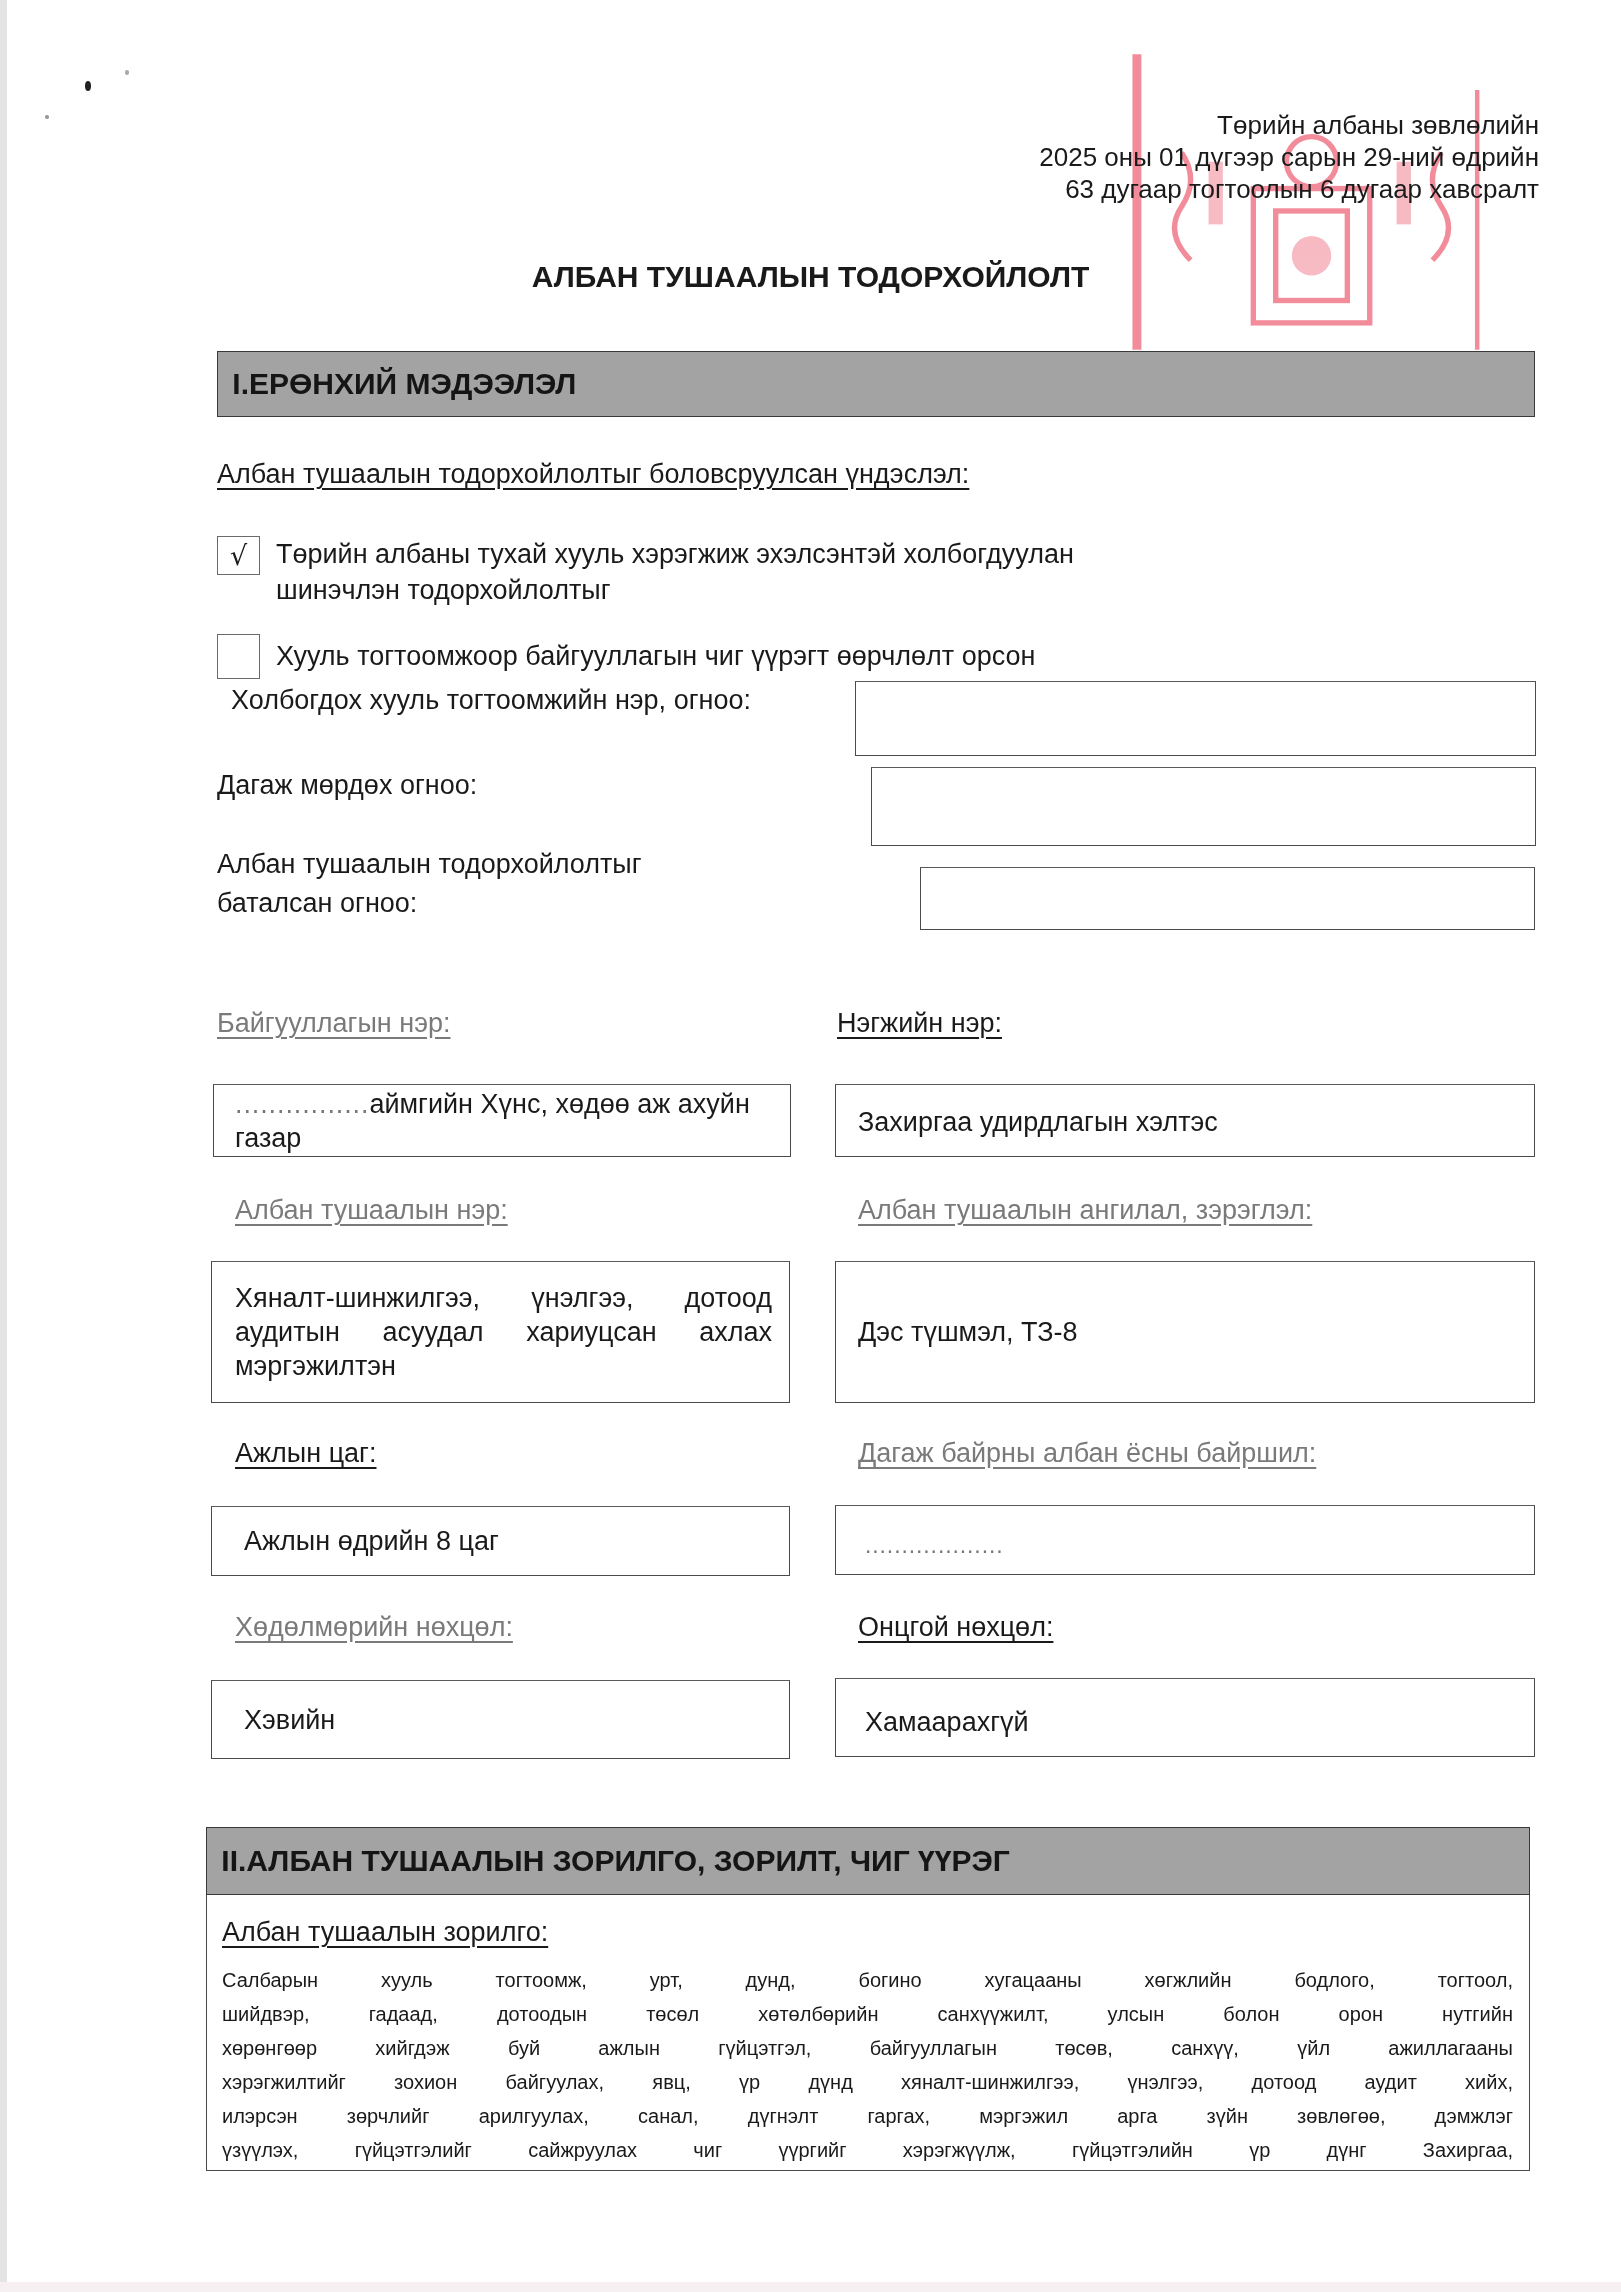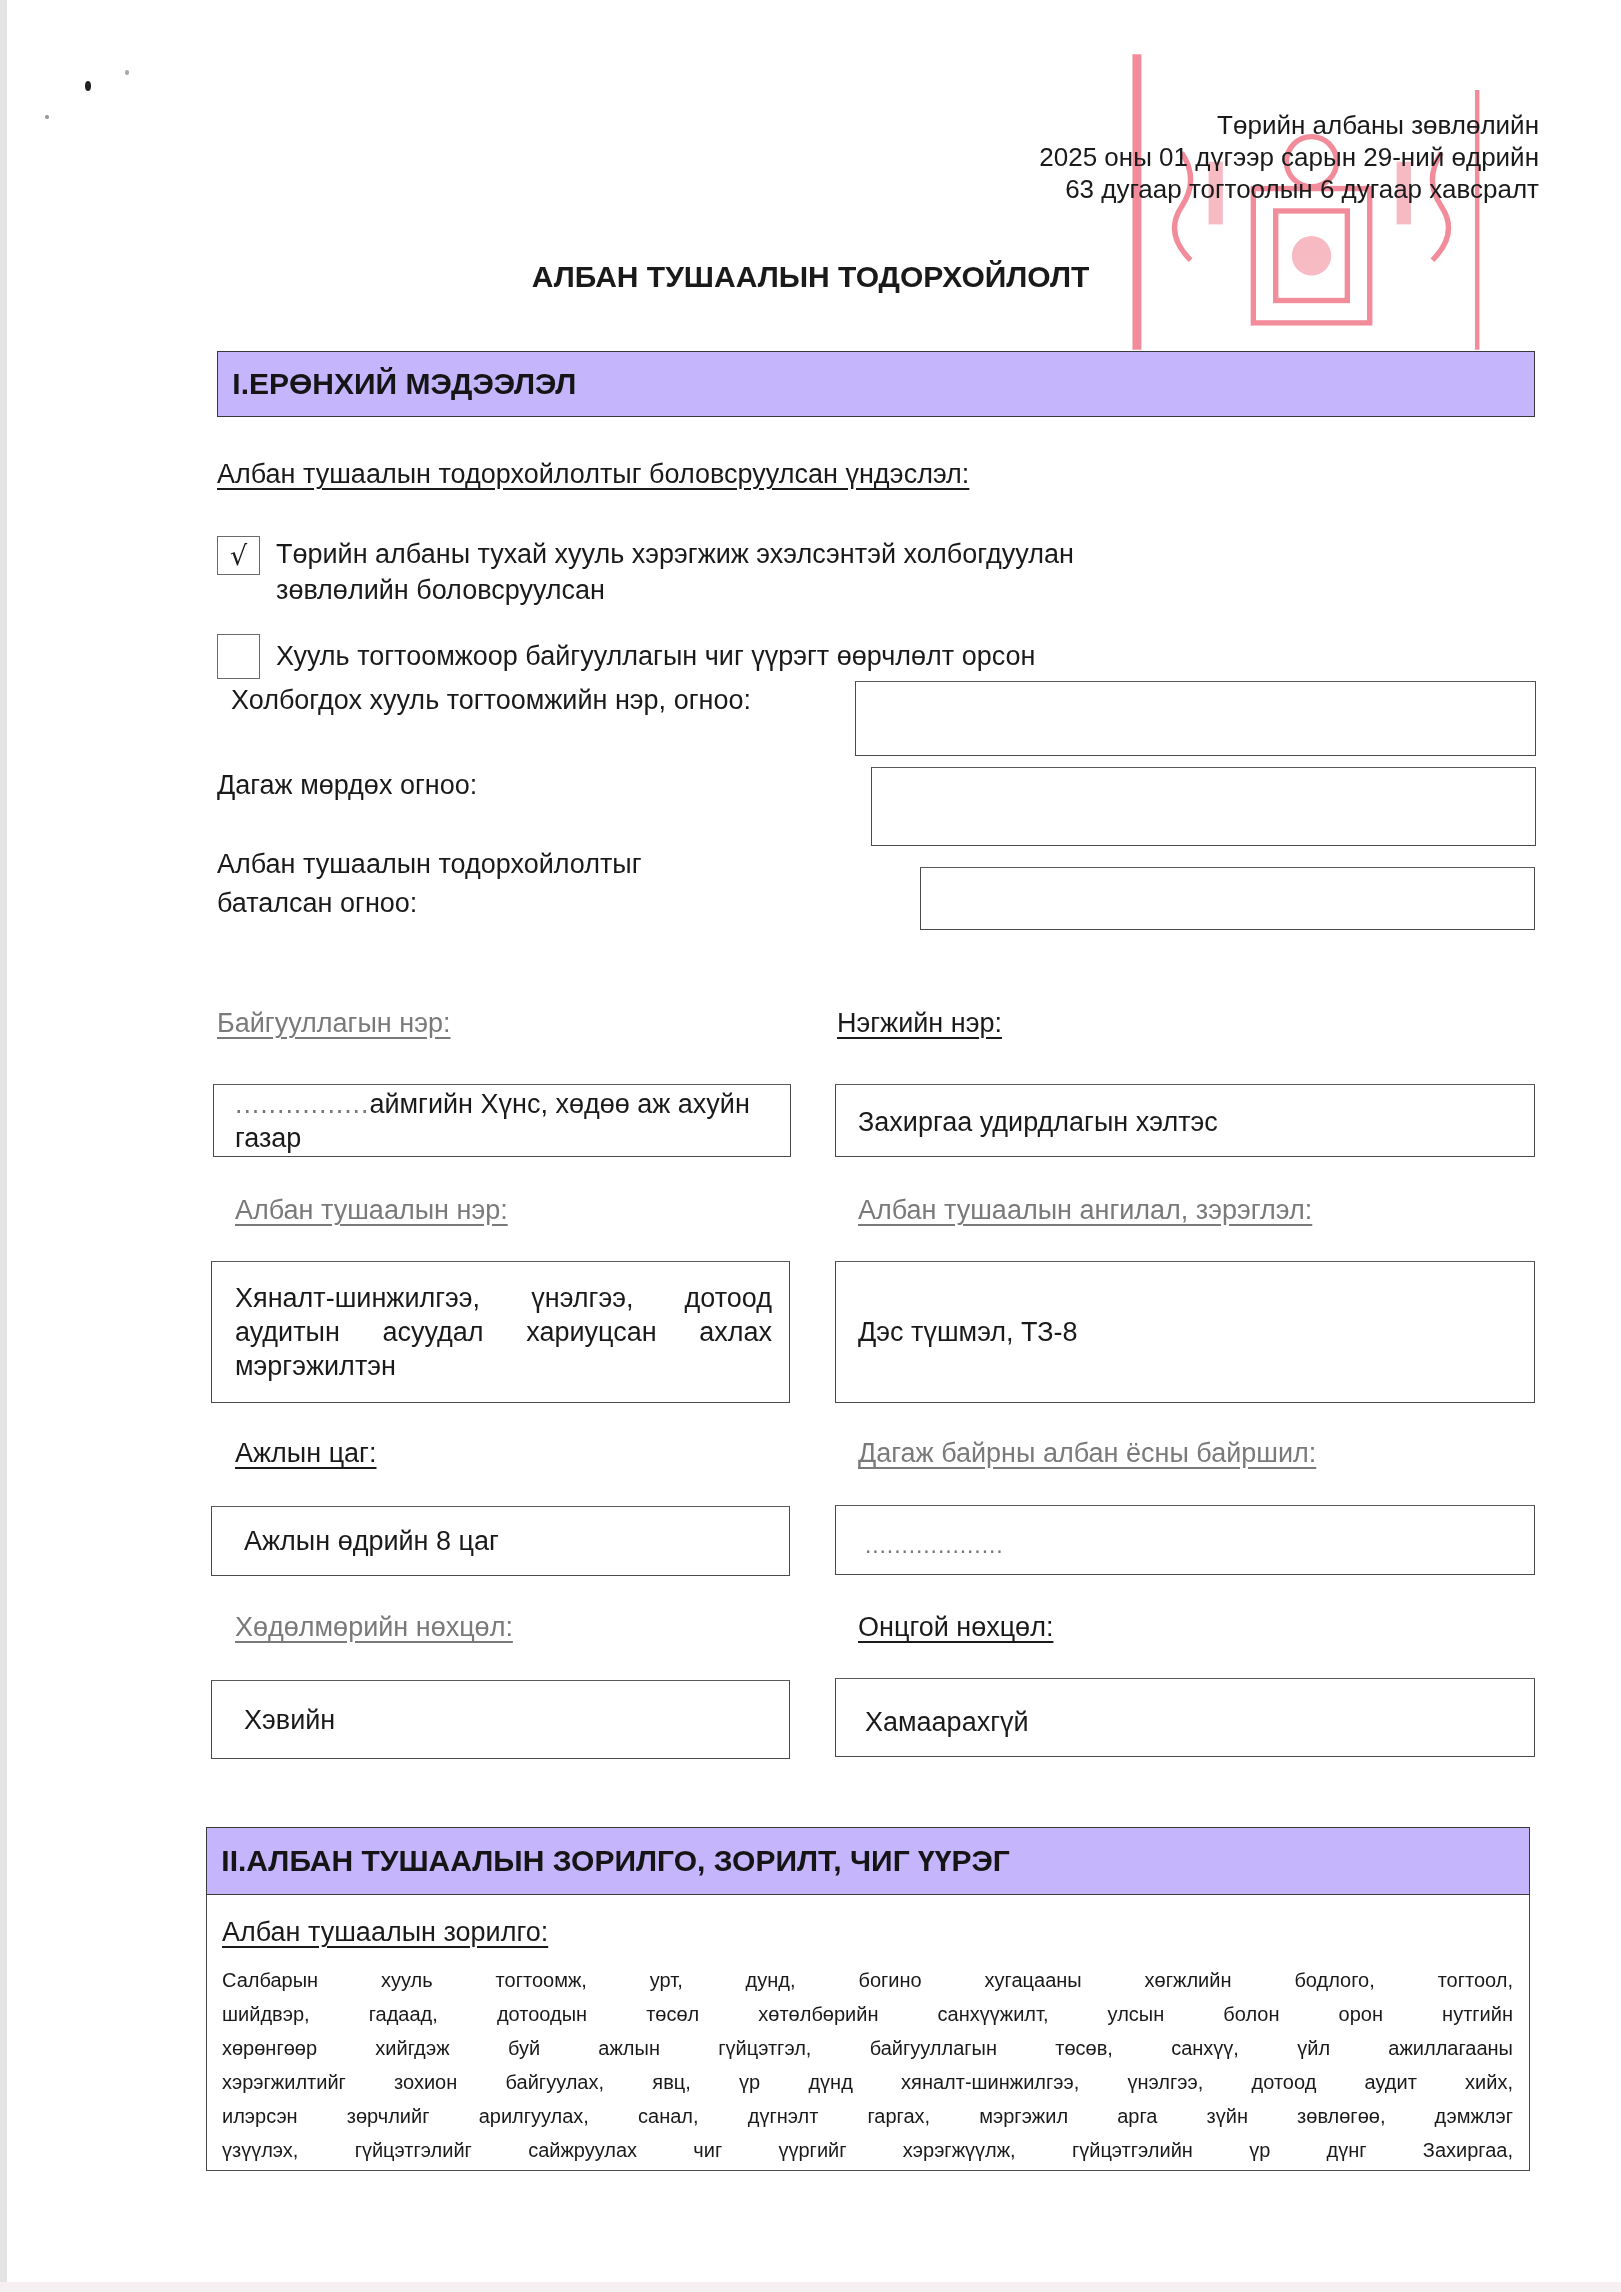"I.ЕРӨНХИЙ МЭДЭЭЛЭЛ" .section-bar { background: #c4b5fd -> #a3a3a3 }
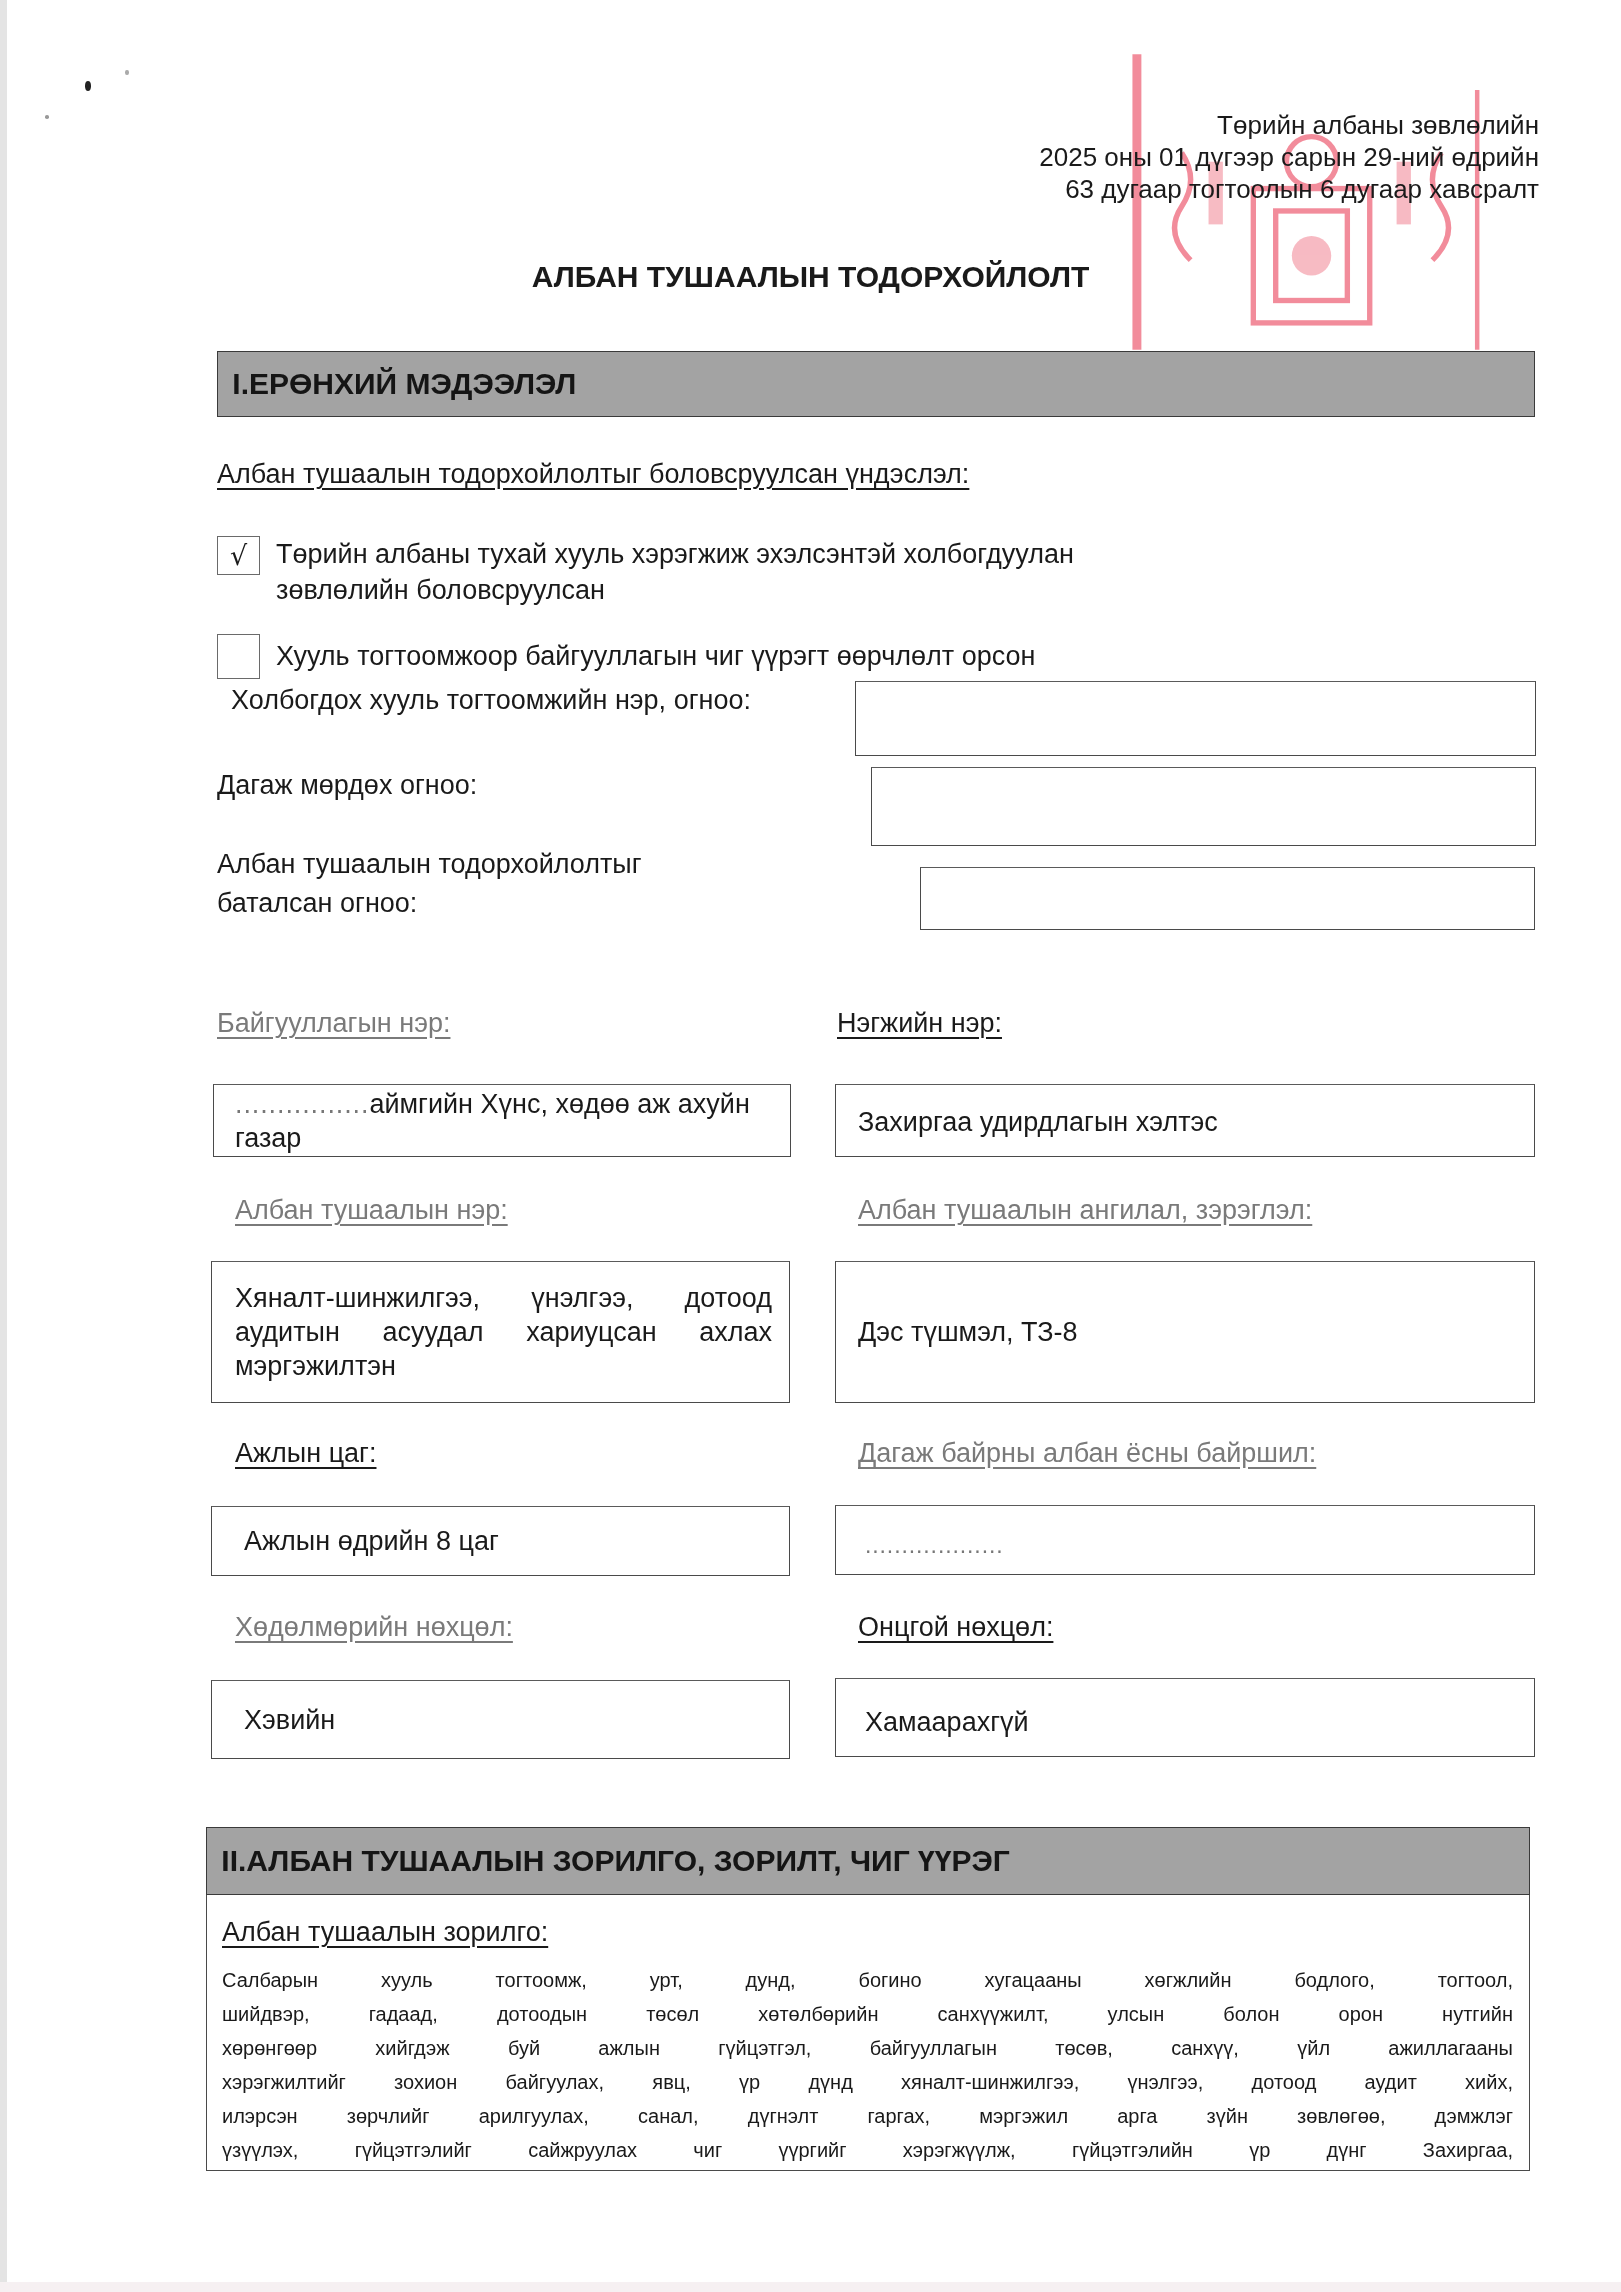"зөвлөлийн боловсруулсан" div { text: зөвлөлийн боловсруулсан -> шинэчлэн тодорхойлолтыг }
